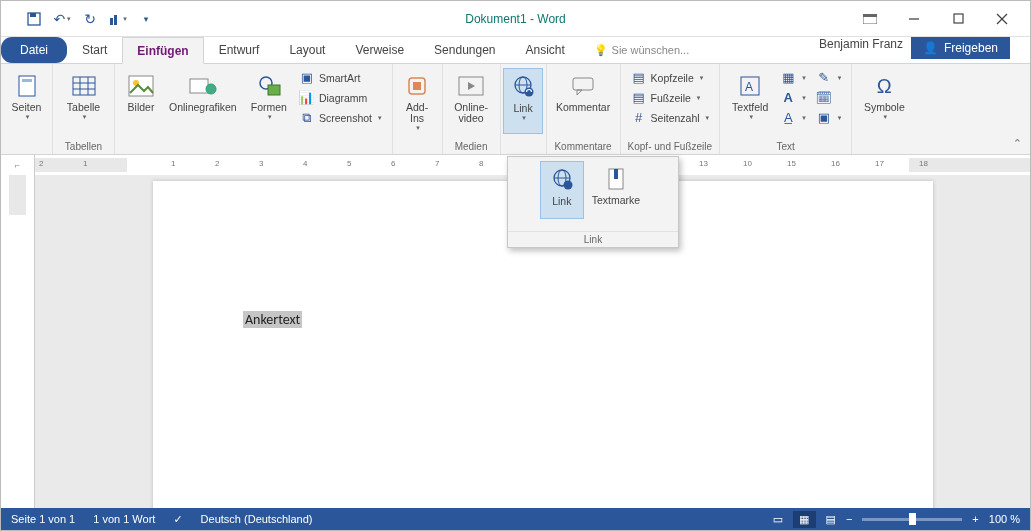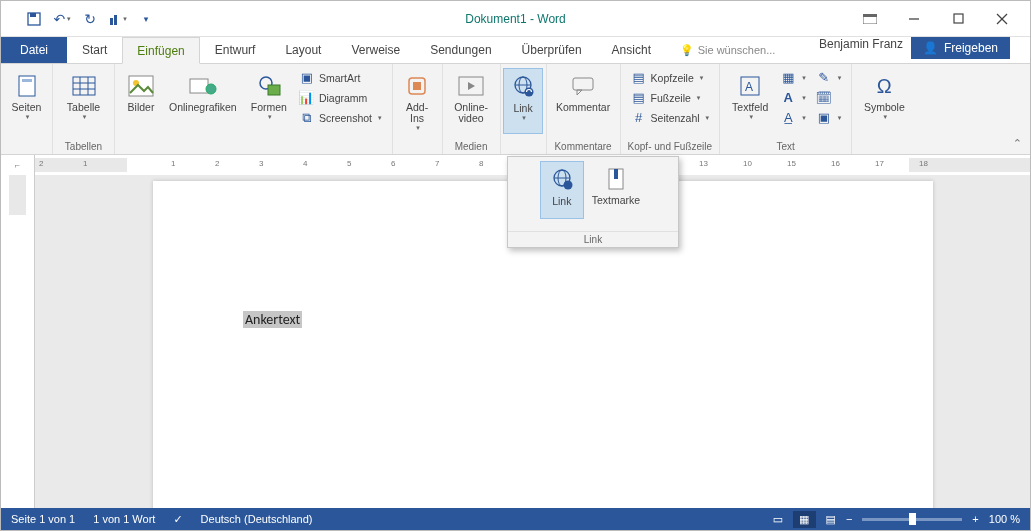"Datei" .tab.file { border-radius: none -> 11px }
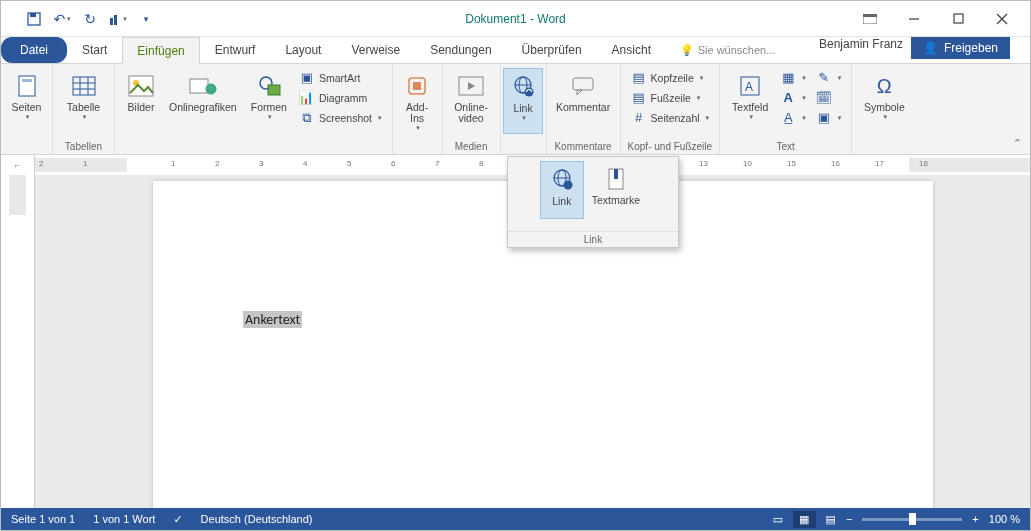"Einfügen" .tab.active { color: #4d7c0f -> #701a75; font-weight: none -> bold }
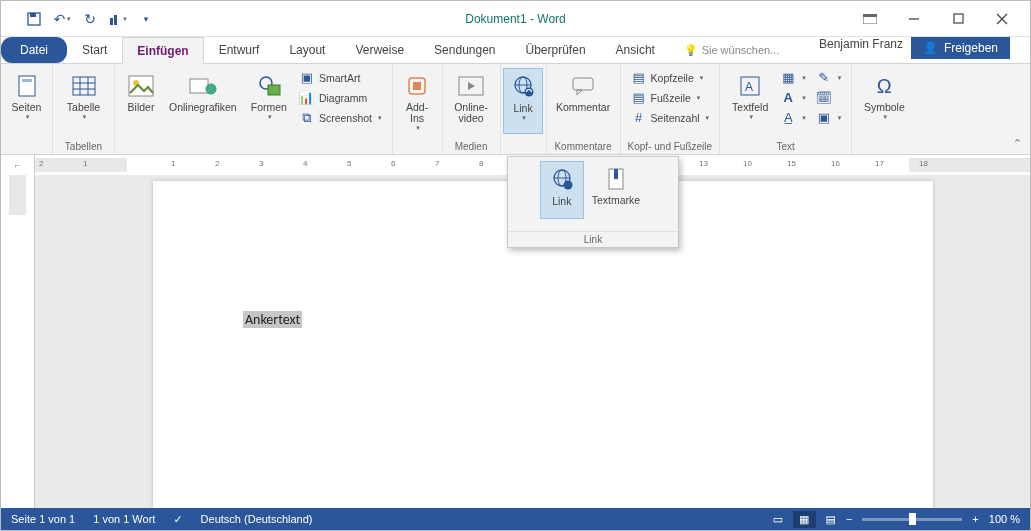"Überprüfen" div.tab { html: <div>Überprüfen</div> -> none }
